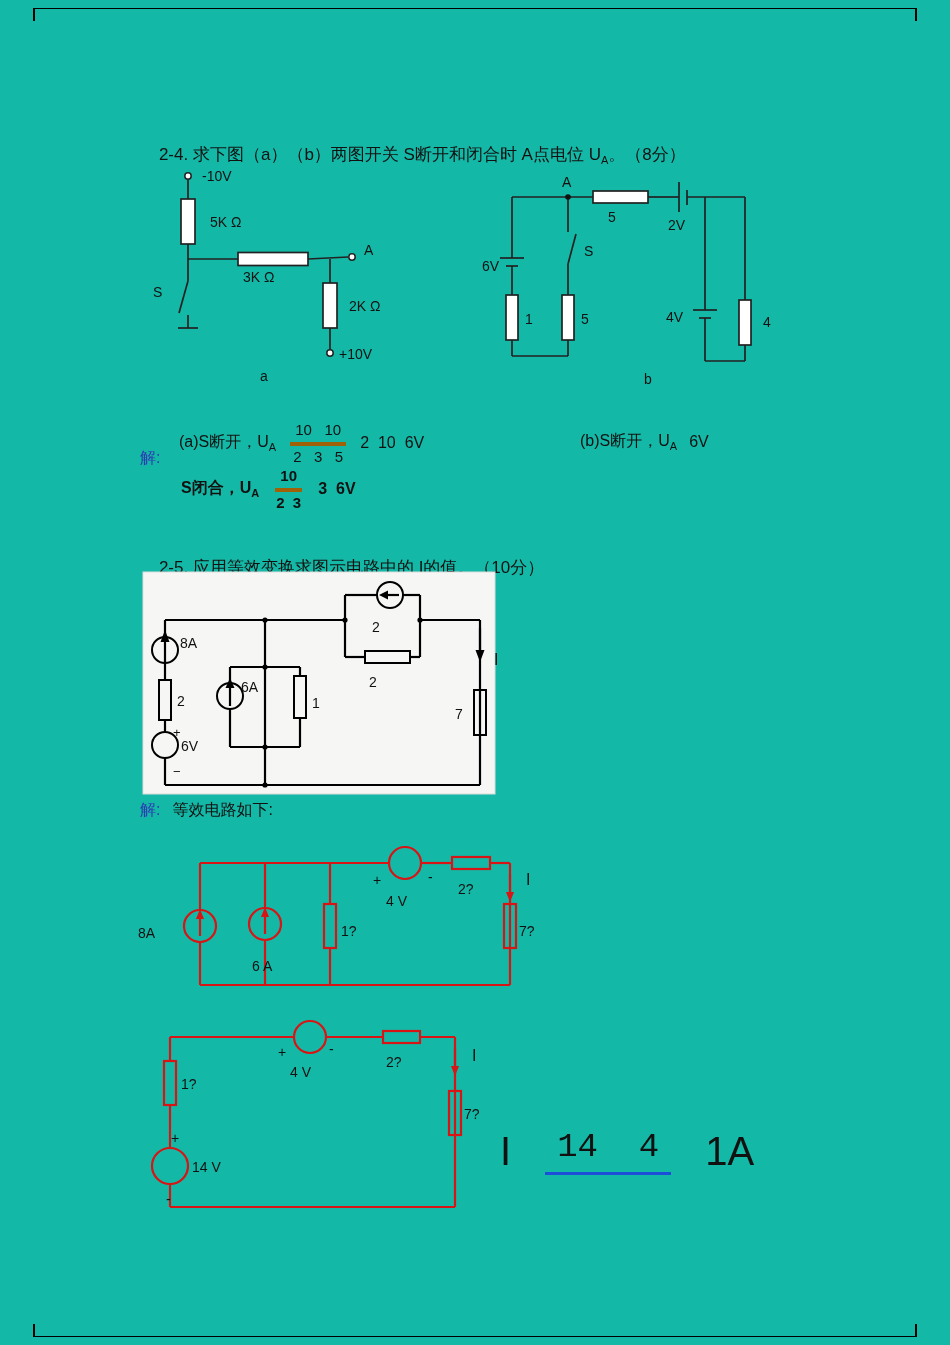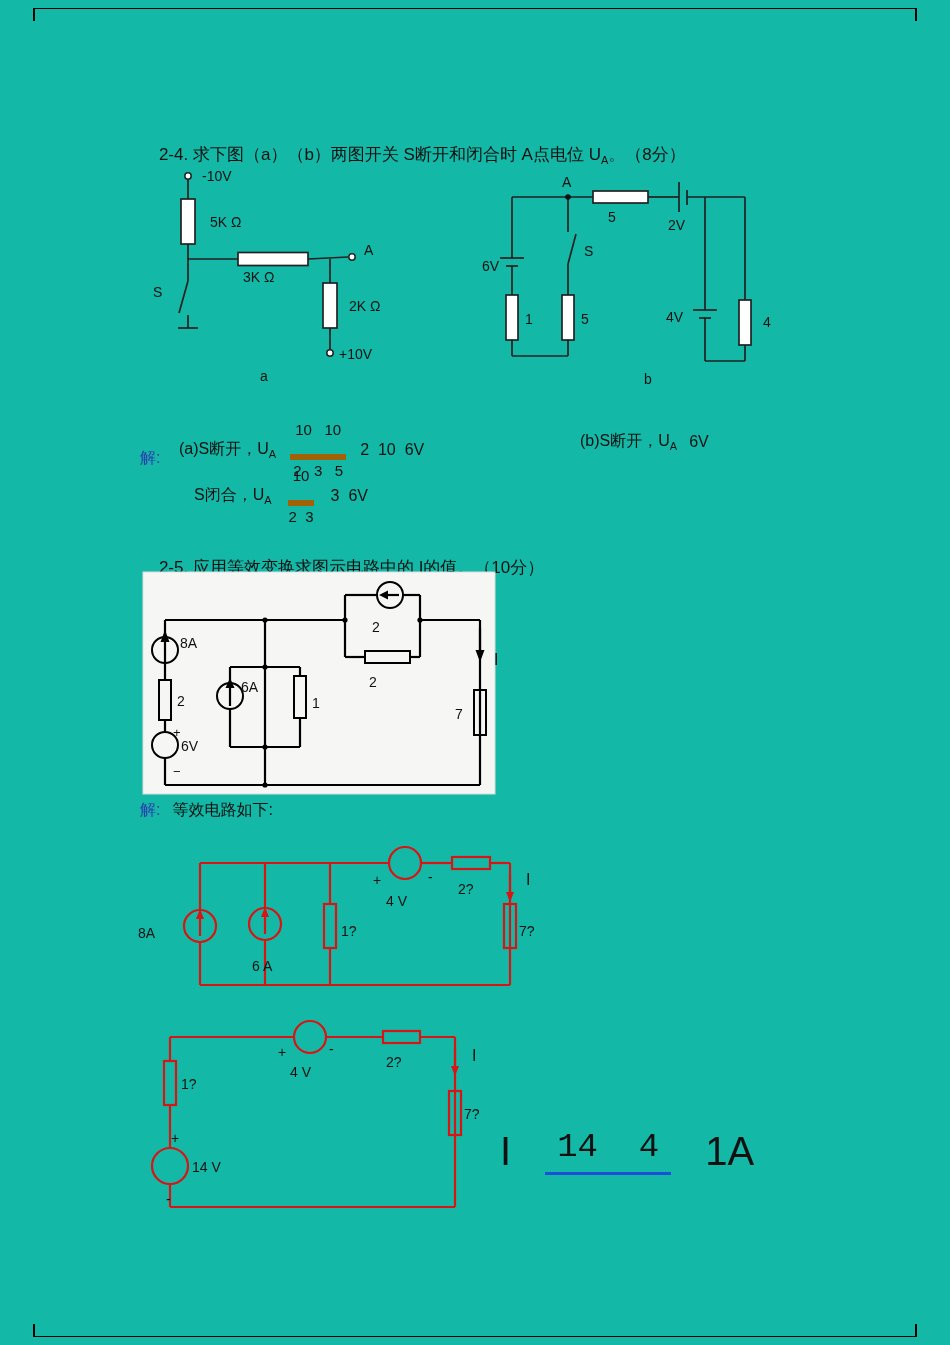"10 10" .frac .num { border-bottom: 6px solid #a16207 -> 4px solid #a16207; padding: 0 5px 16px 5px -> 0 5px 4px 5px }
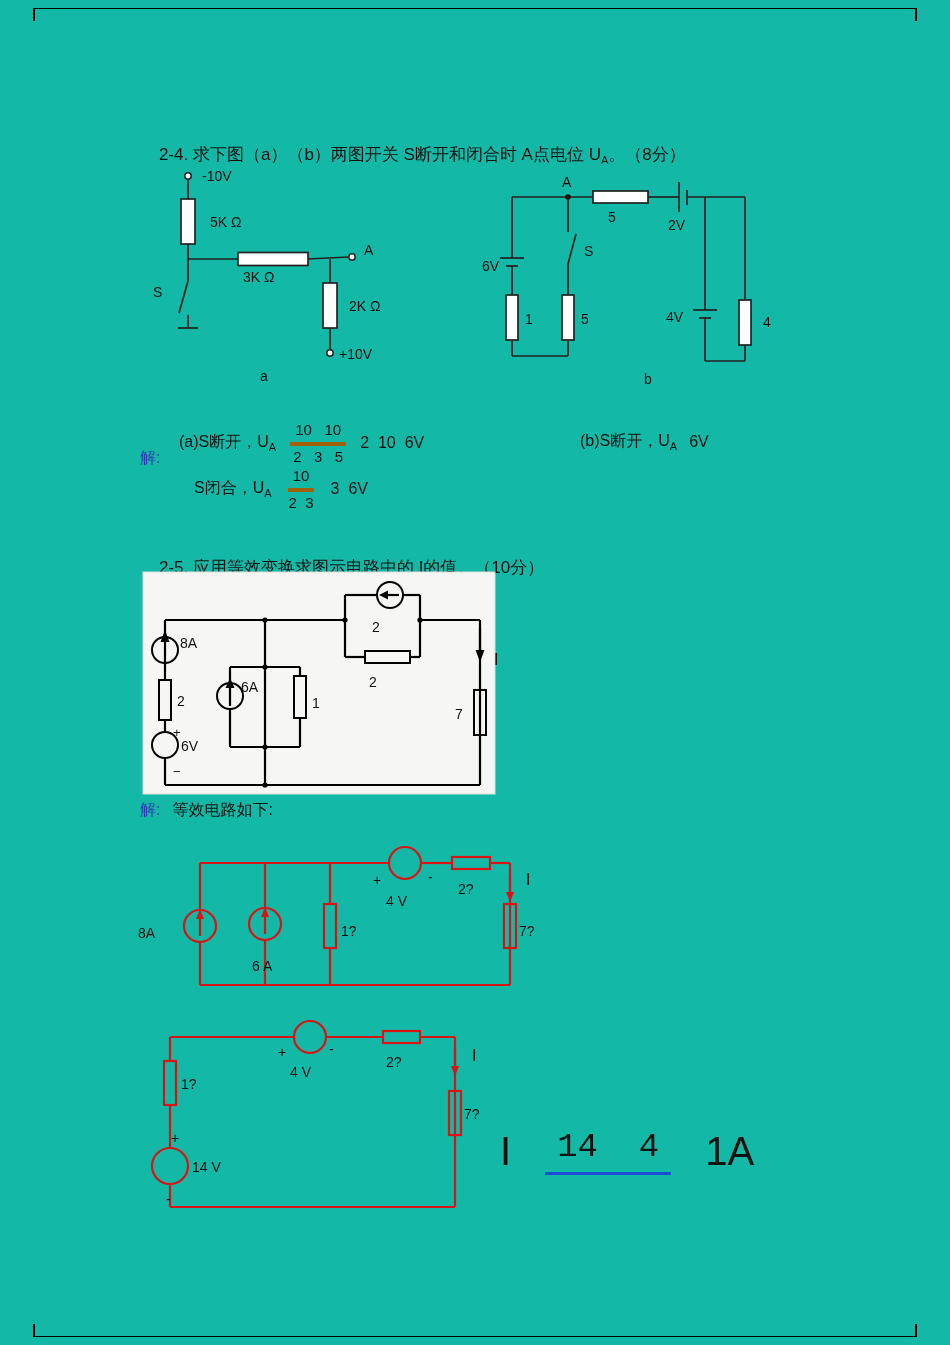"S闭合，UA" div.sol-row { font-weight: none -> bold; left: 194px -> 181px }
